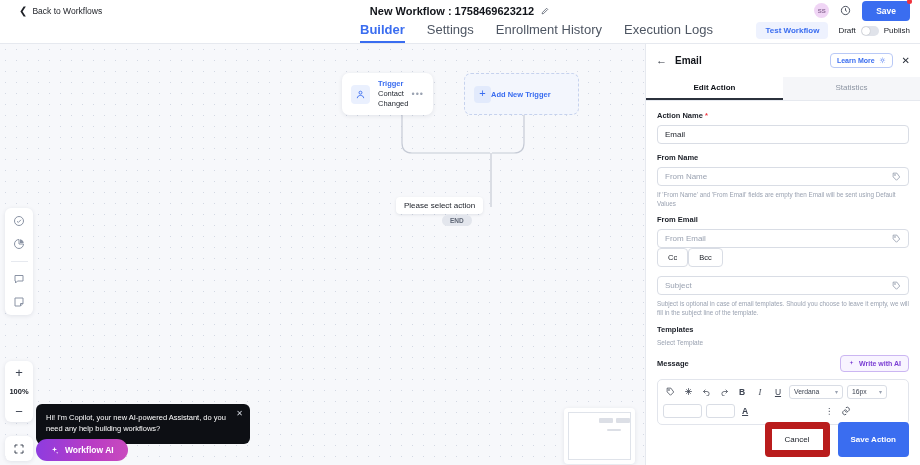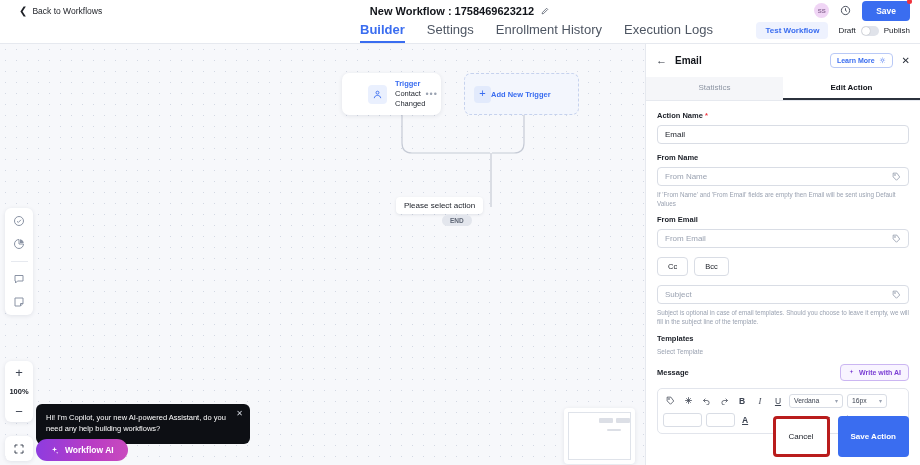"Trigger" .node-trigger { padding: 0 26px -> 0 9px; width: 99px -> 91px }
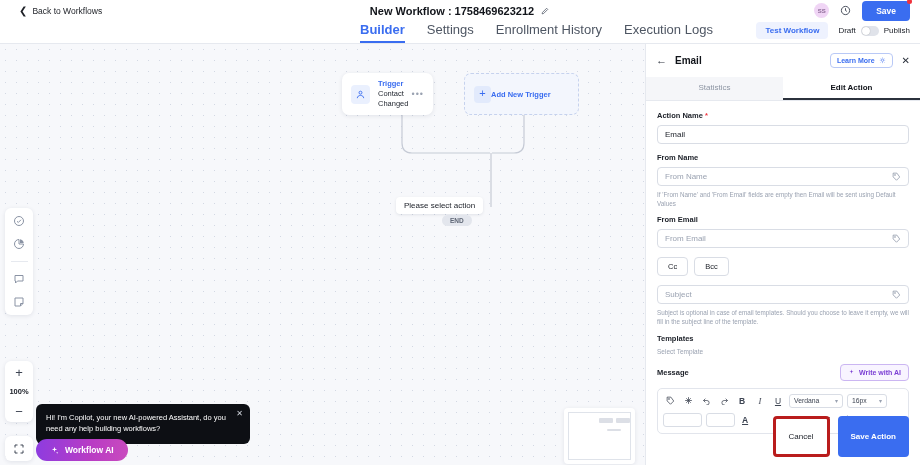"Statistics" div.ptab { order: before "Edit Action" -> after "Edit Action" }
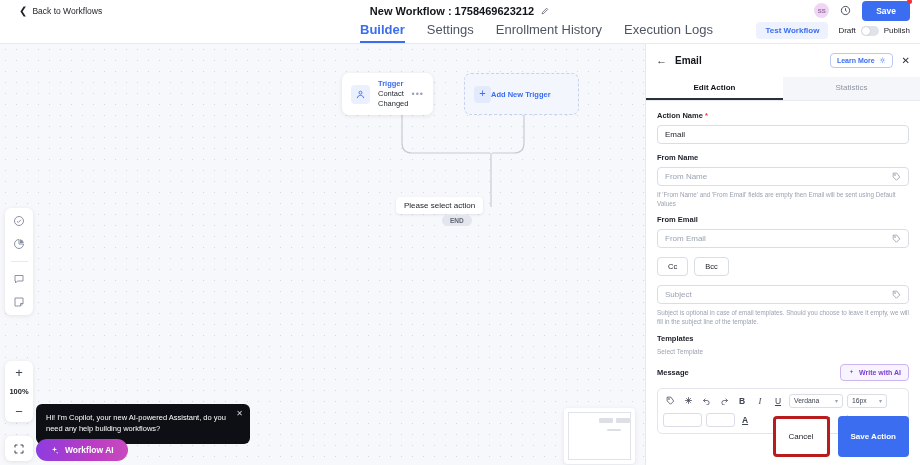"Cc" .ccbcc { gap: 6px -> none; margin-top: 9px -> none }
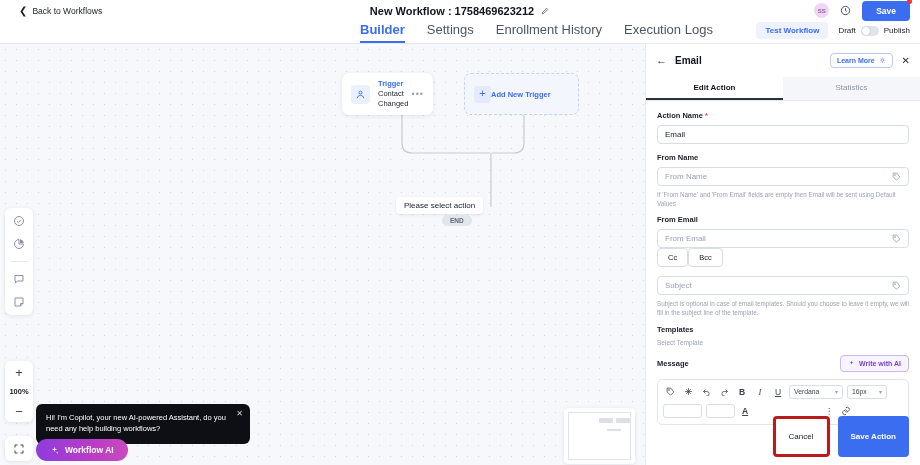"Cancel" .btn-cancel { border: 3px solid #b91c1c -> 7px solid #b91c1c; padding: 13px 13px -> 6px 13px }
